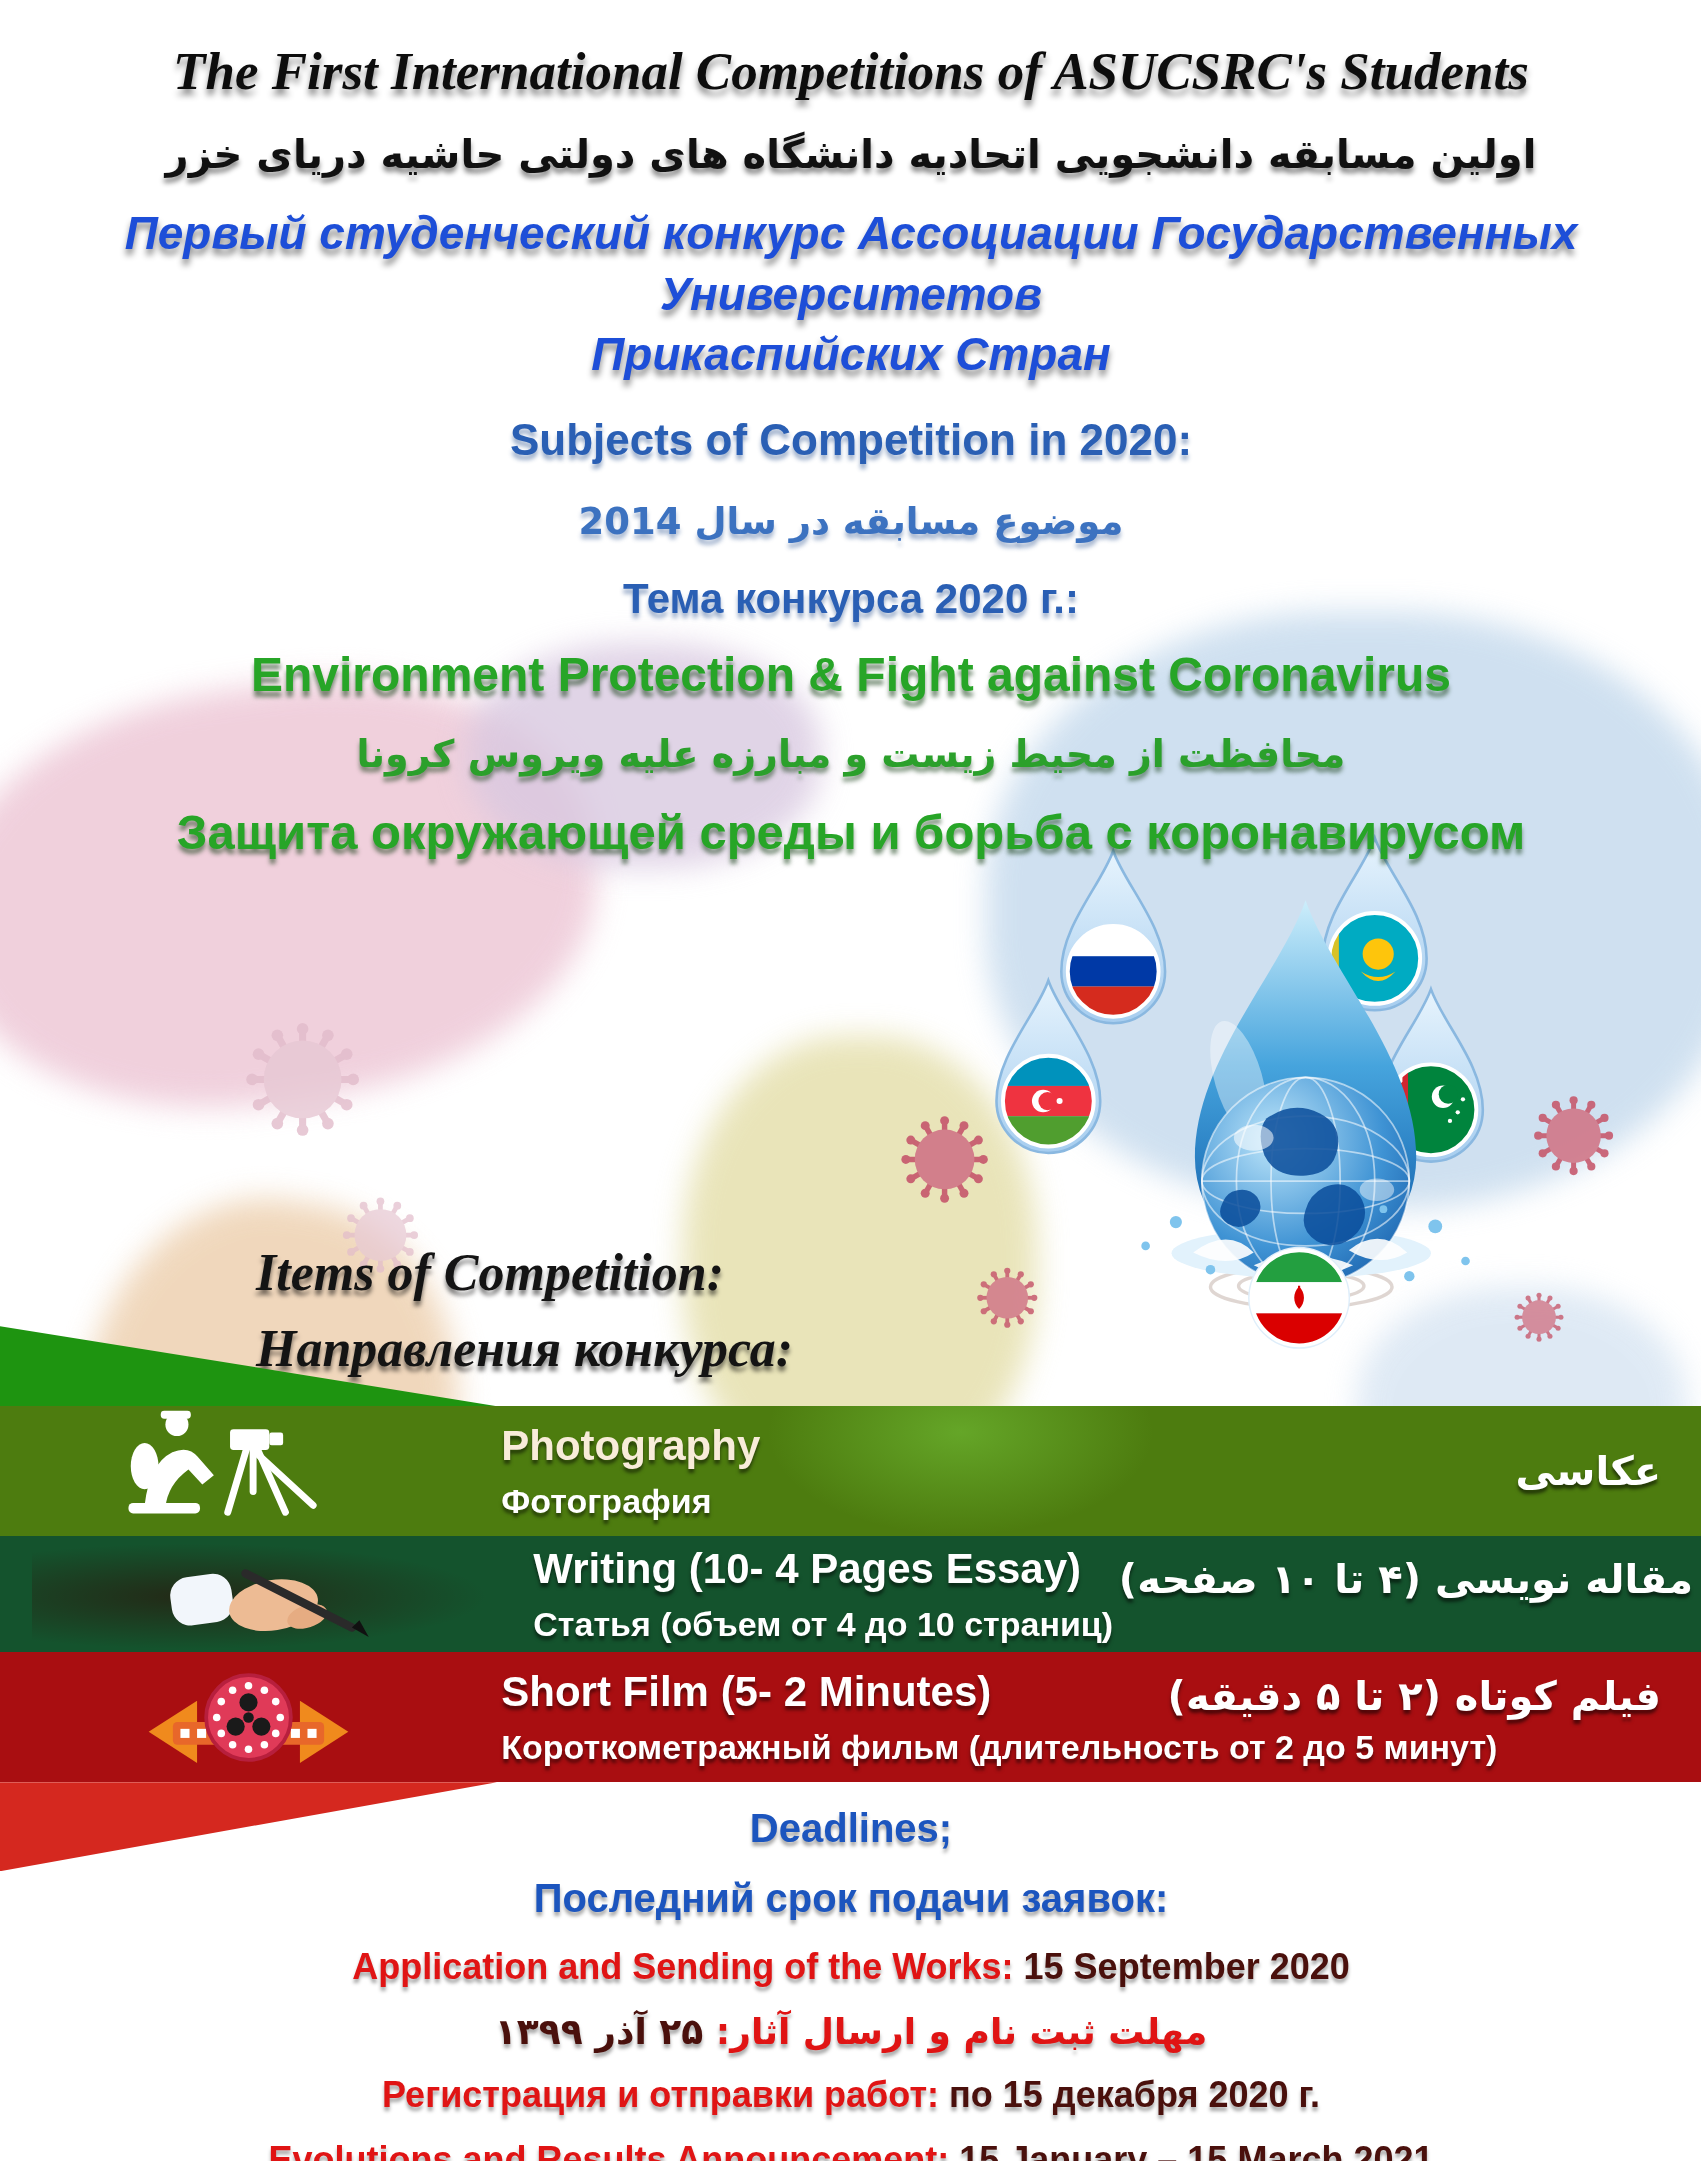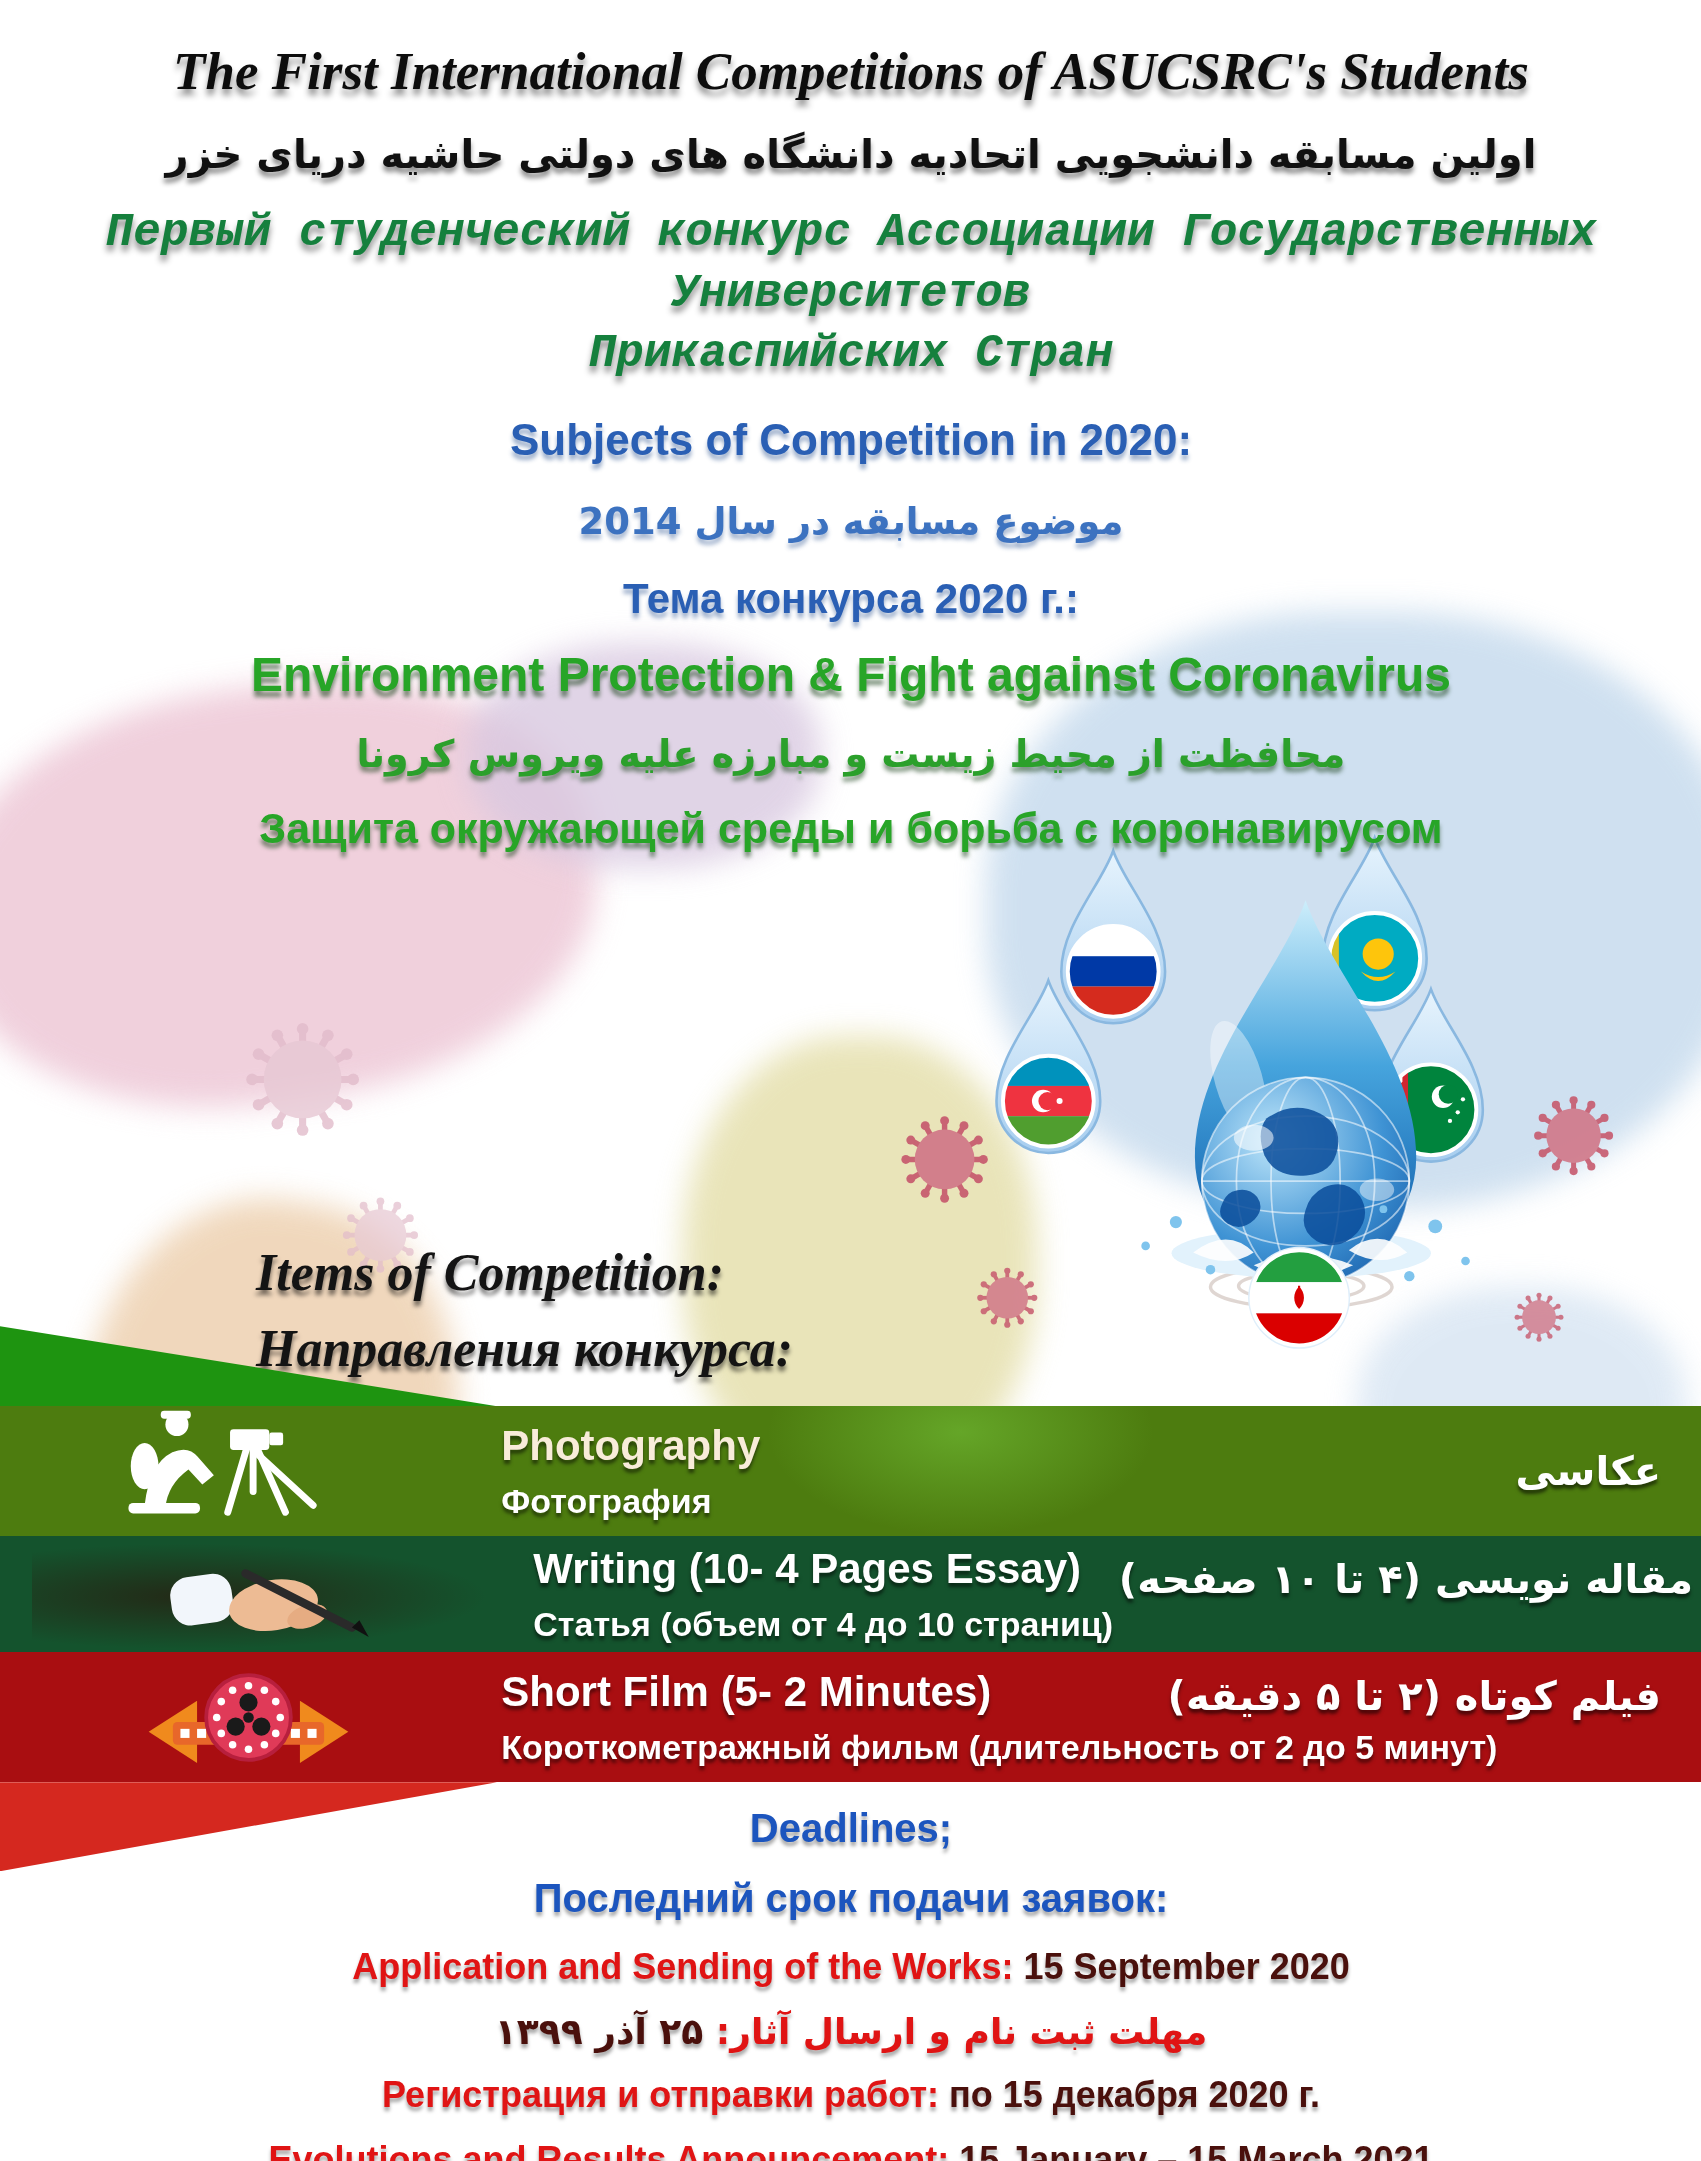"Первый студенческий конкурс Ассоциации" .title-ru { color: #15803d -> #1d4ed8; font-family: Liberation Mono, monospace -> Liberation Sans, sans-serif }
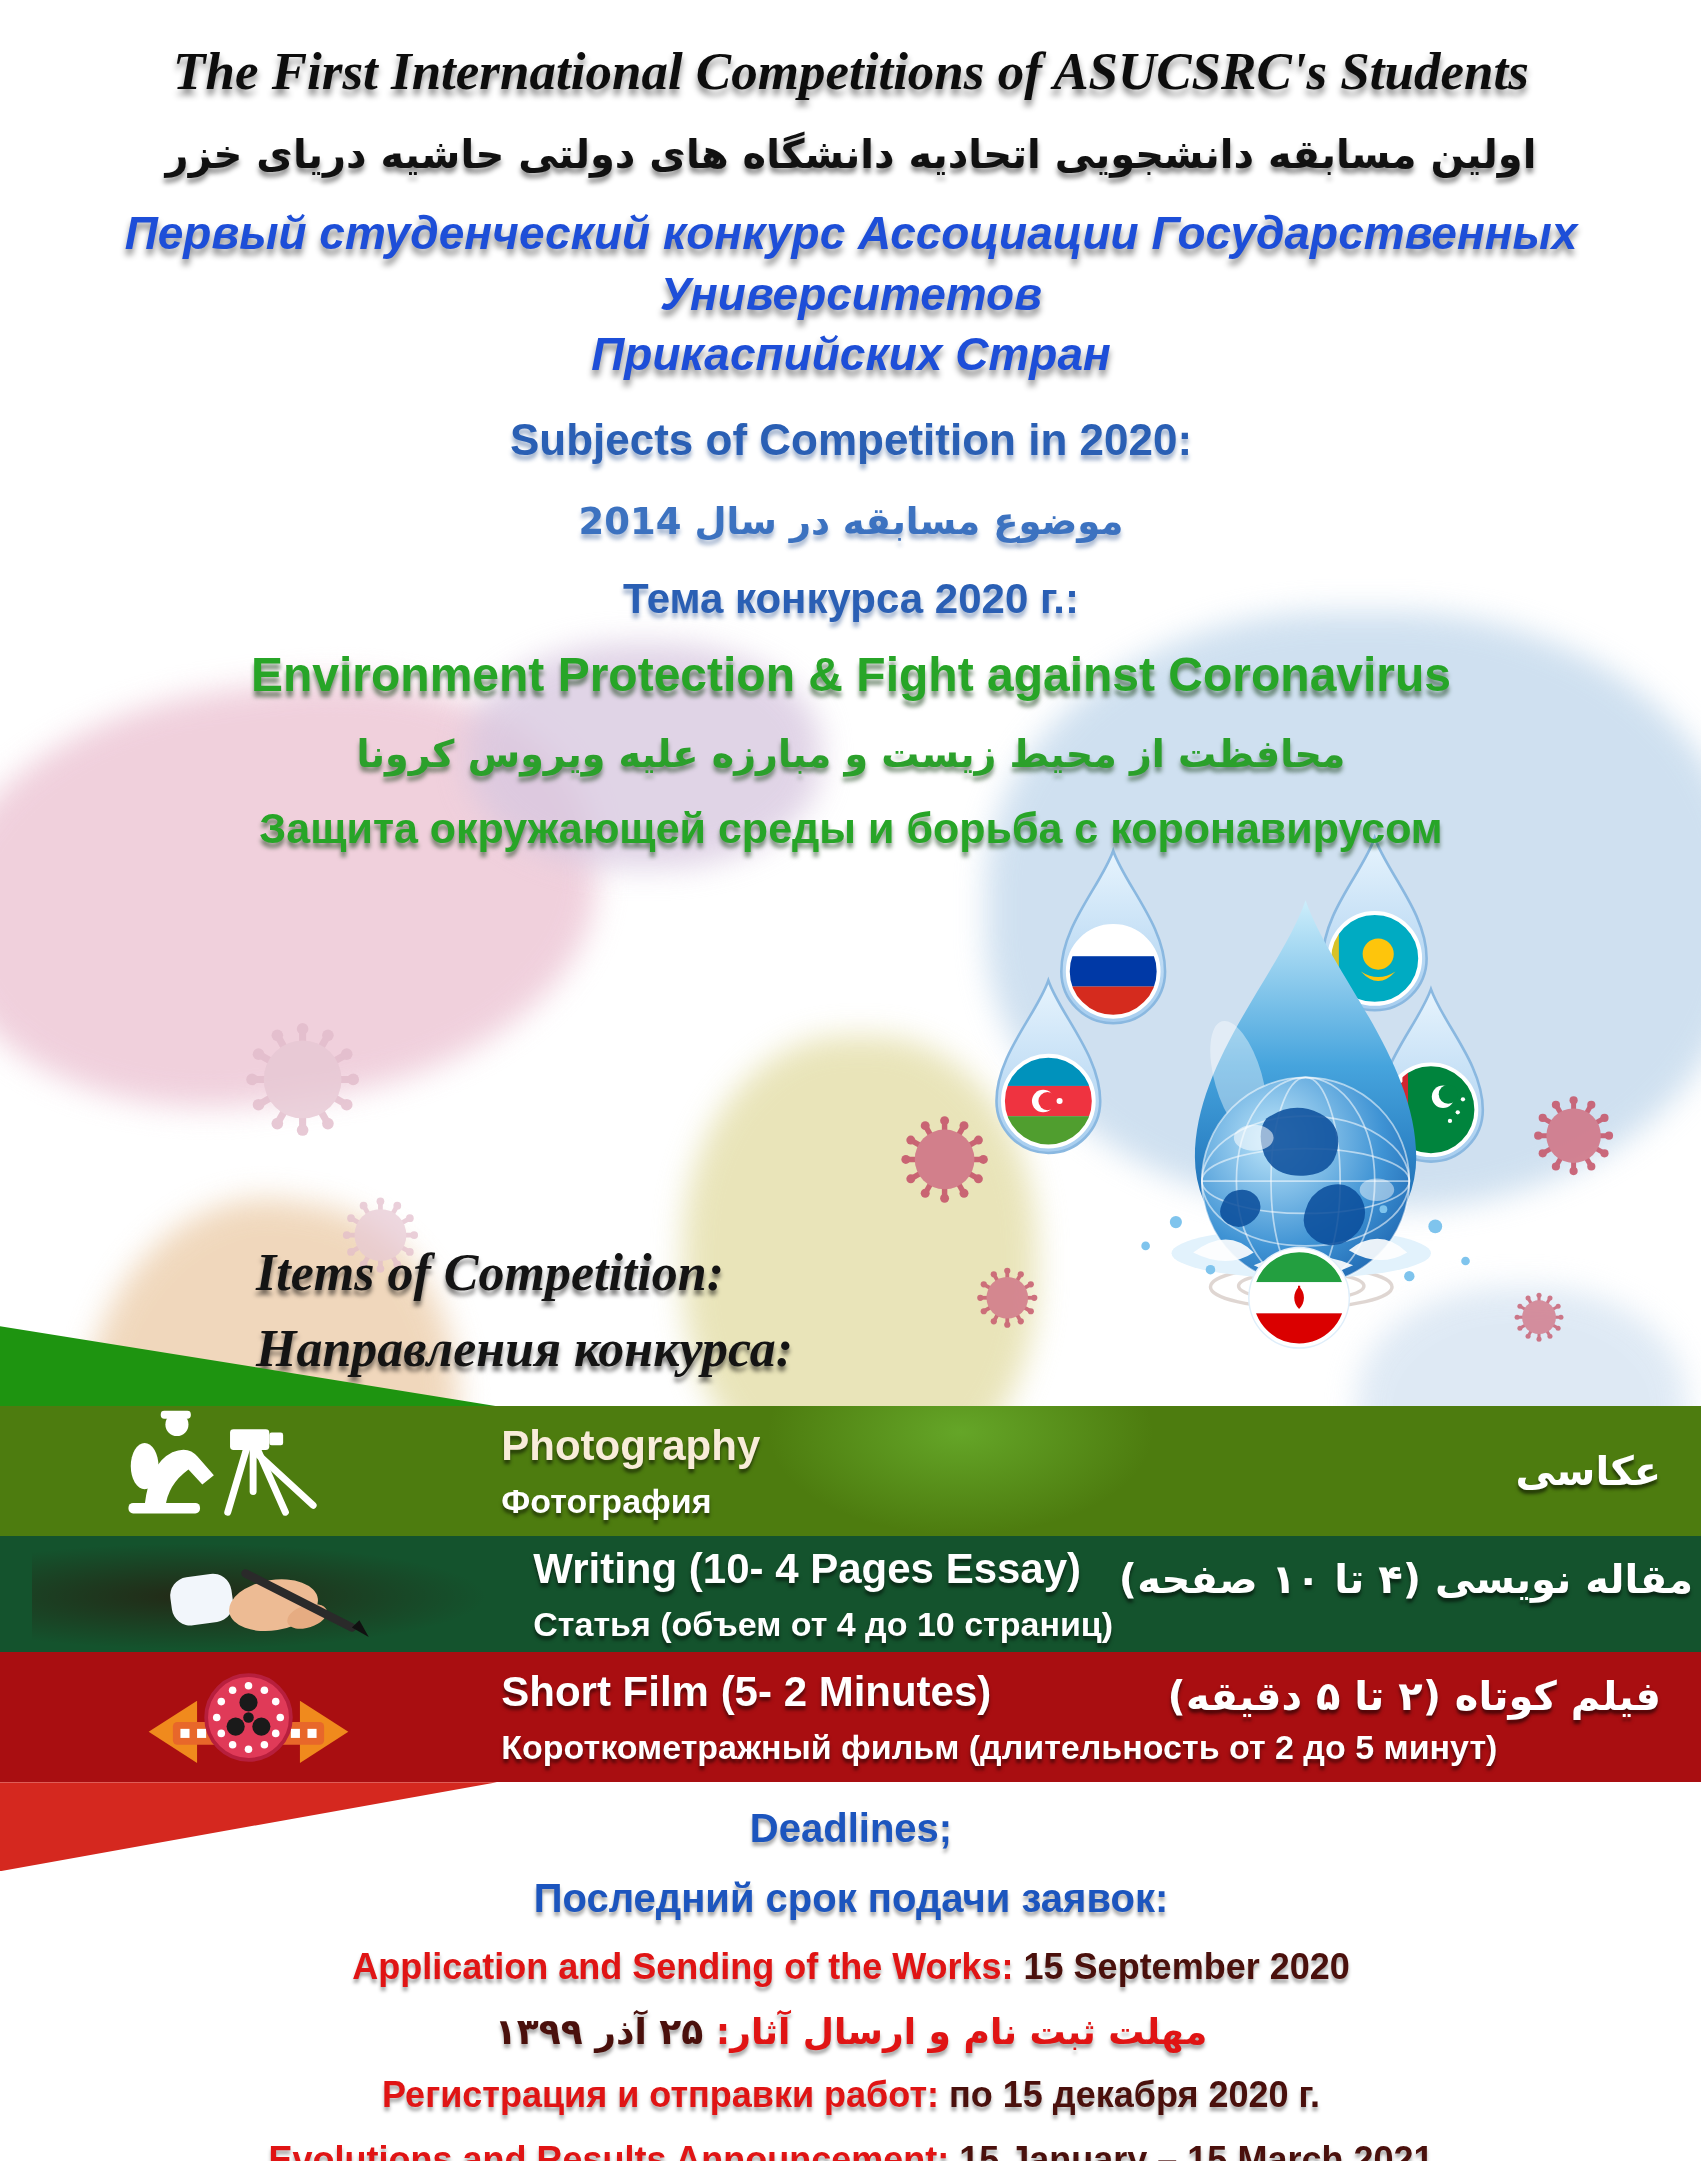"Защита окружающей среды и борьба" .theme-ru { font-size: 43px -> 49px }
